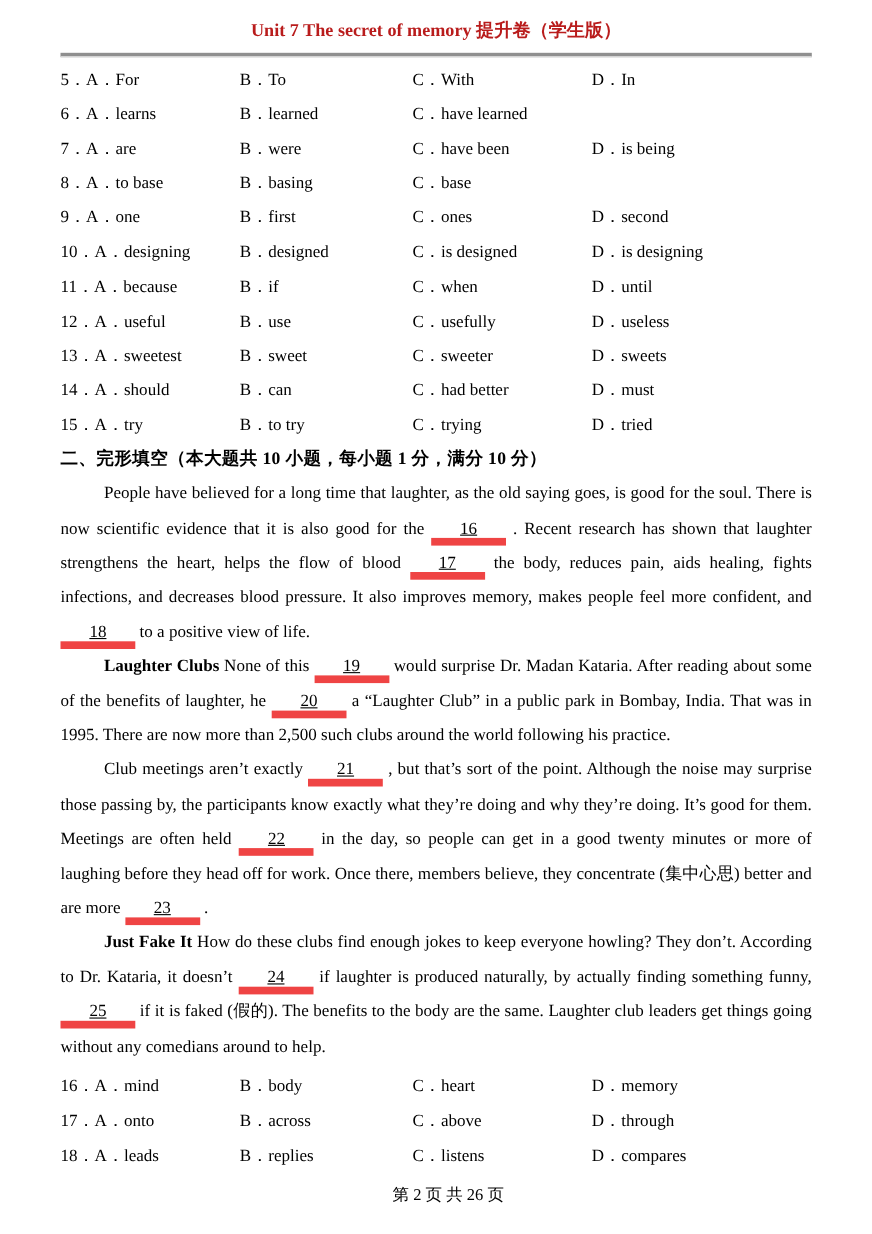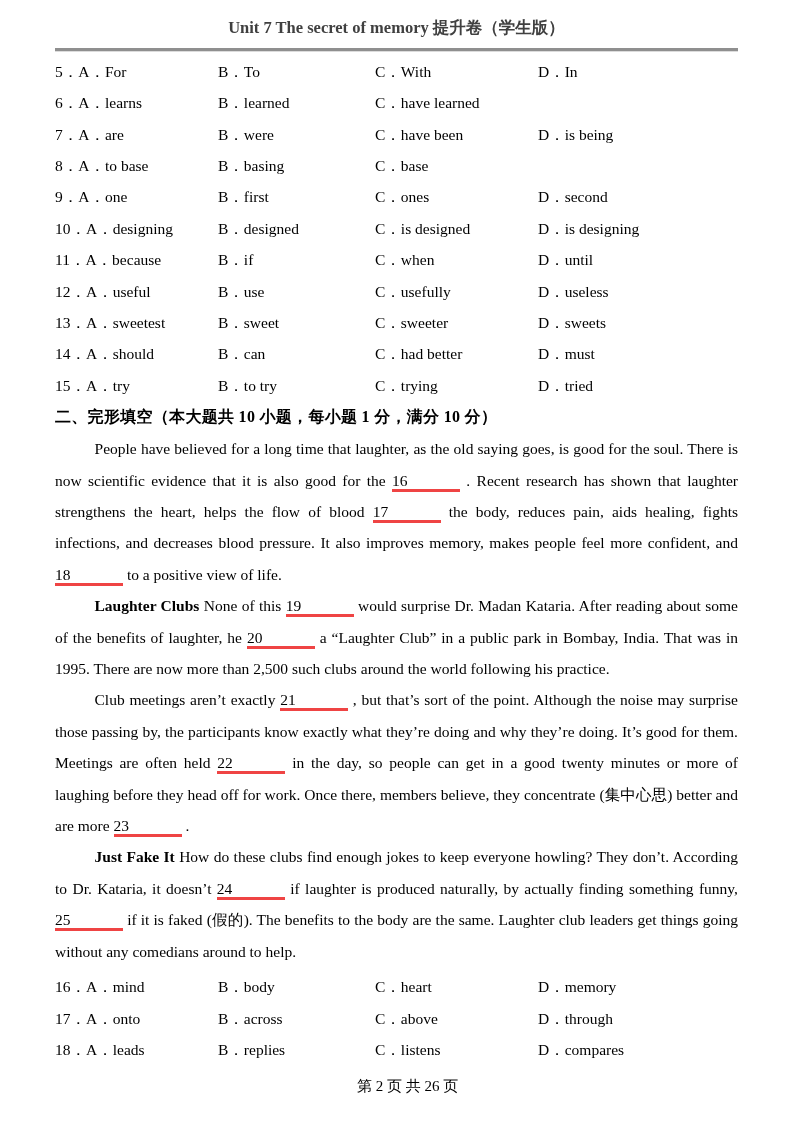"Unit 7 The secret of" div.doc-title { color: #404040 -> #b91c1c }
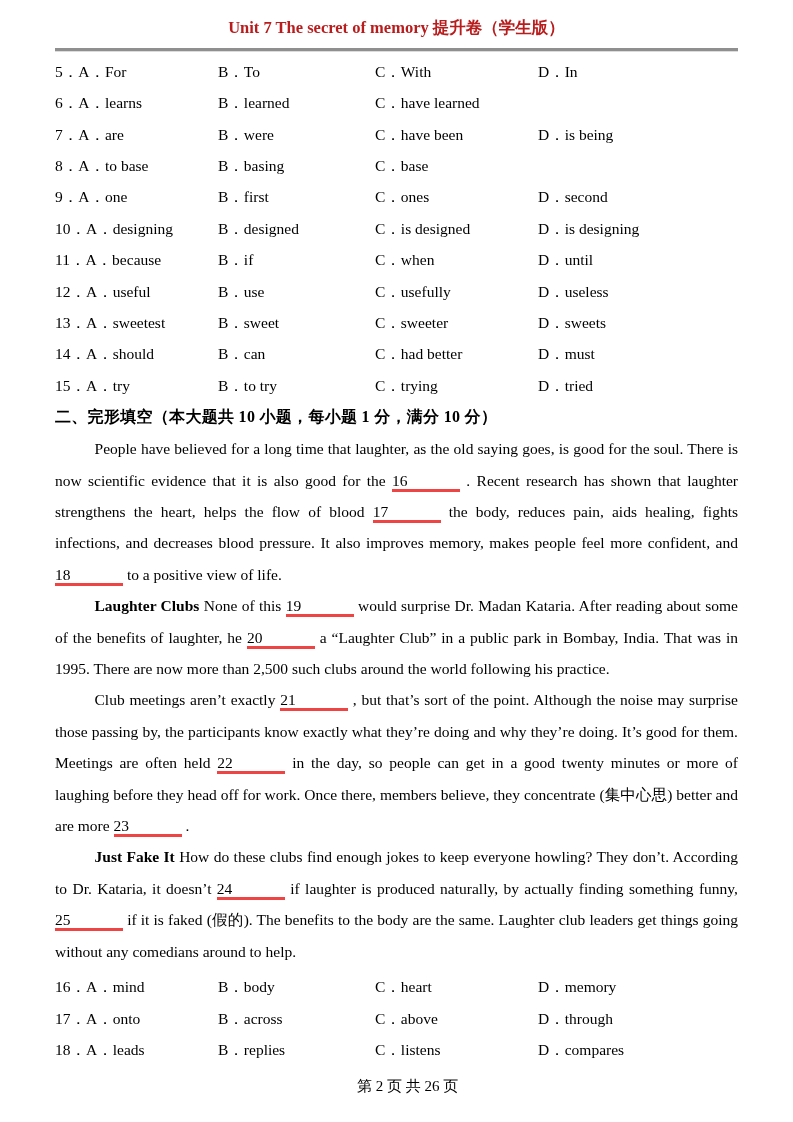"16" .blank { border-bottom: 3px solid #ef4444 -> 7px solid #ef4444; text-align: left -> center; text-decoration: none -> underline }
